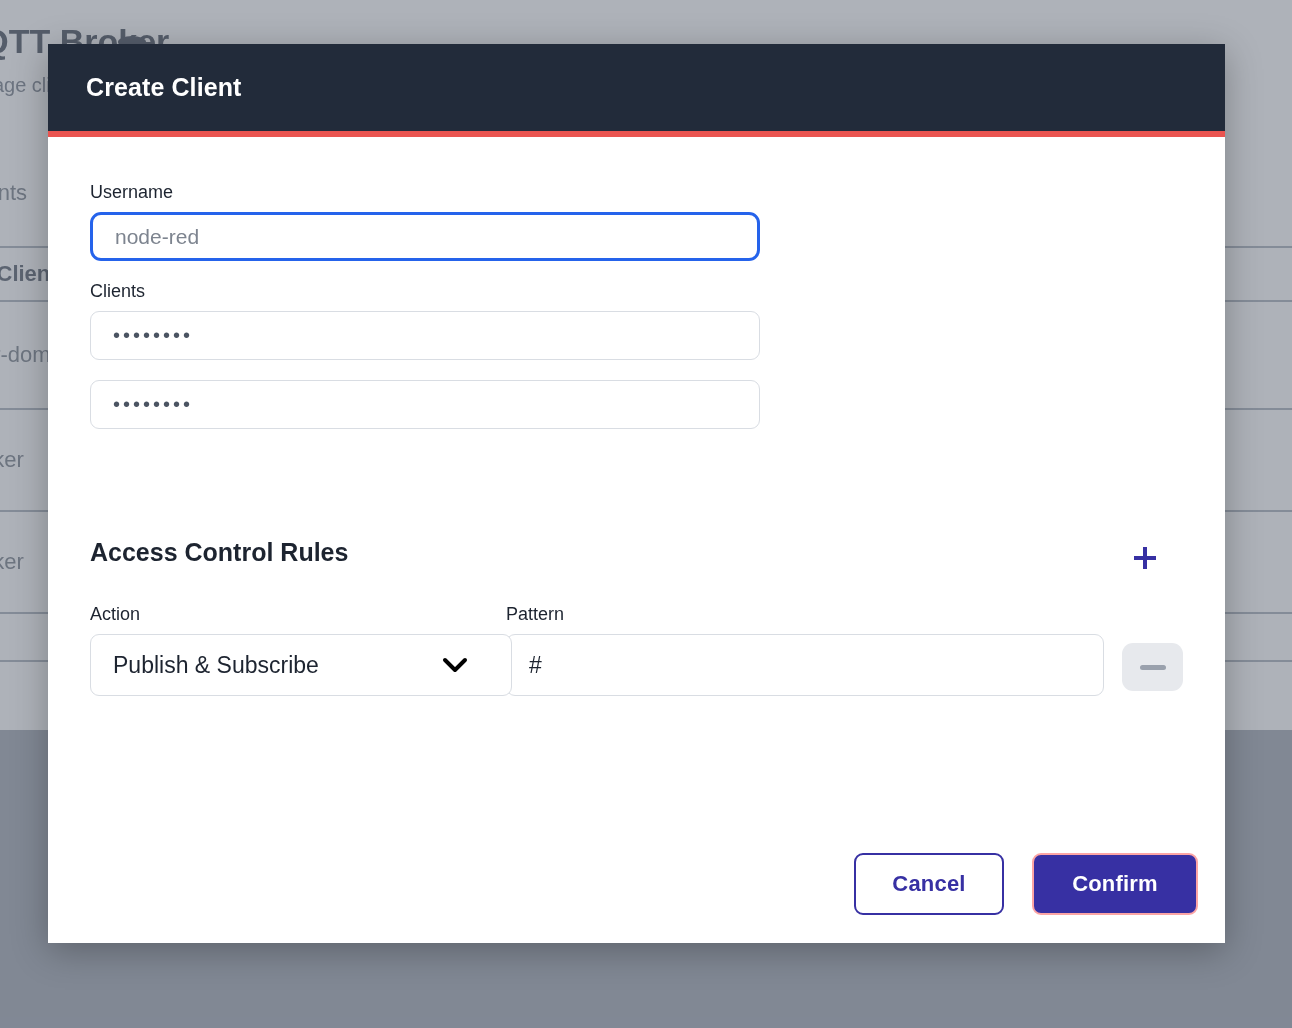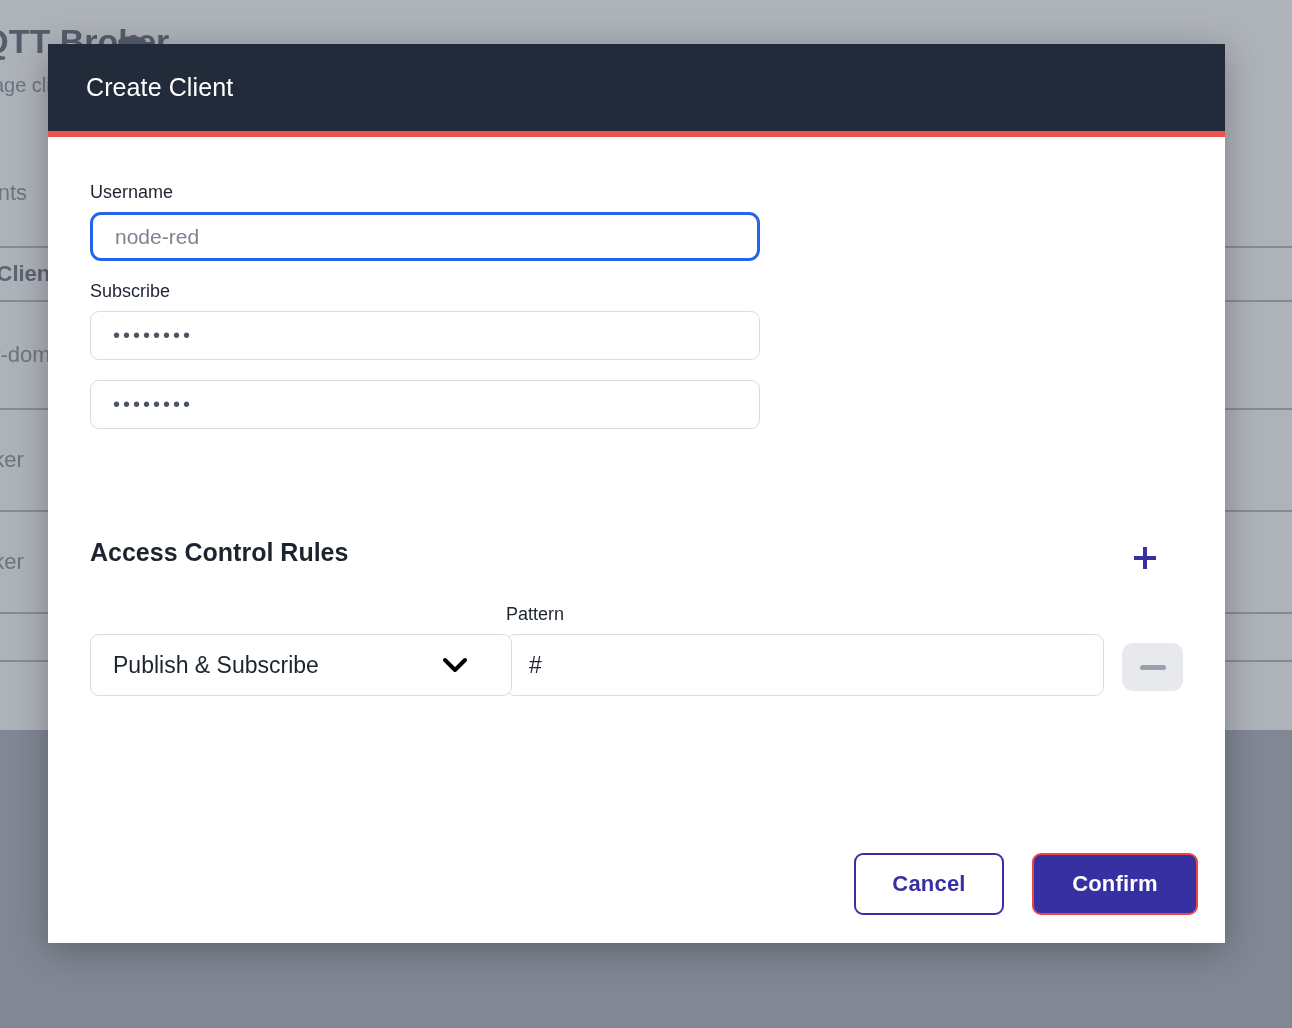"Create Client" .modal-title { font-weight: 400 -> 700 }
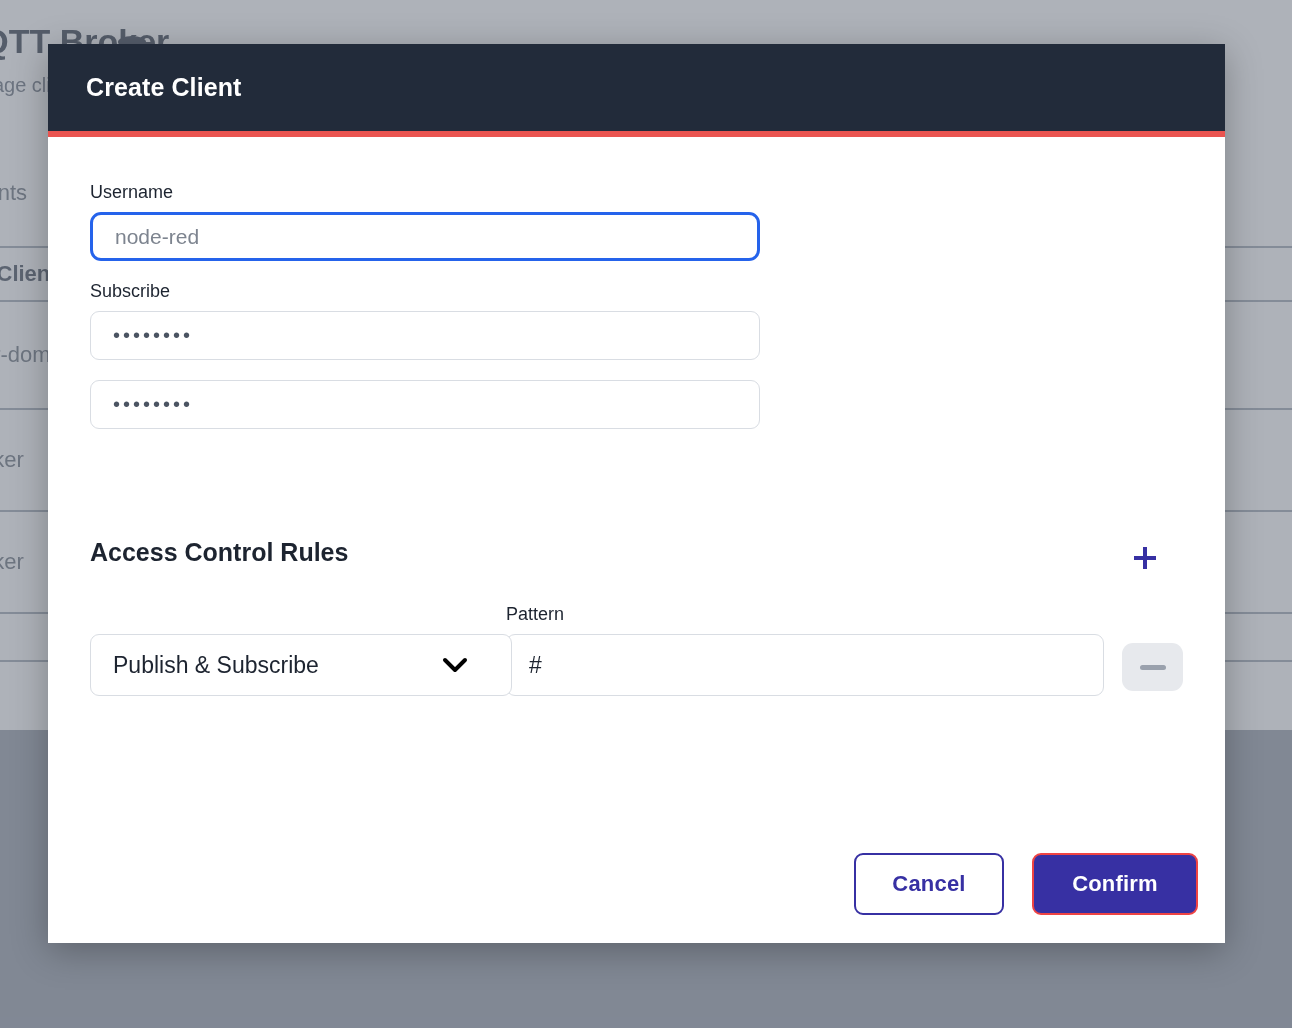"Subscribe" label.field-label { text: Subscribe -> Clients }
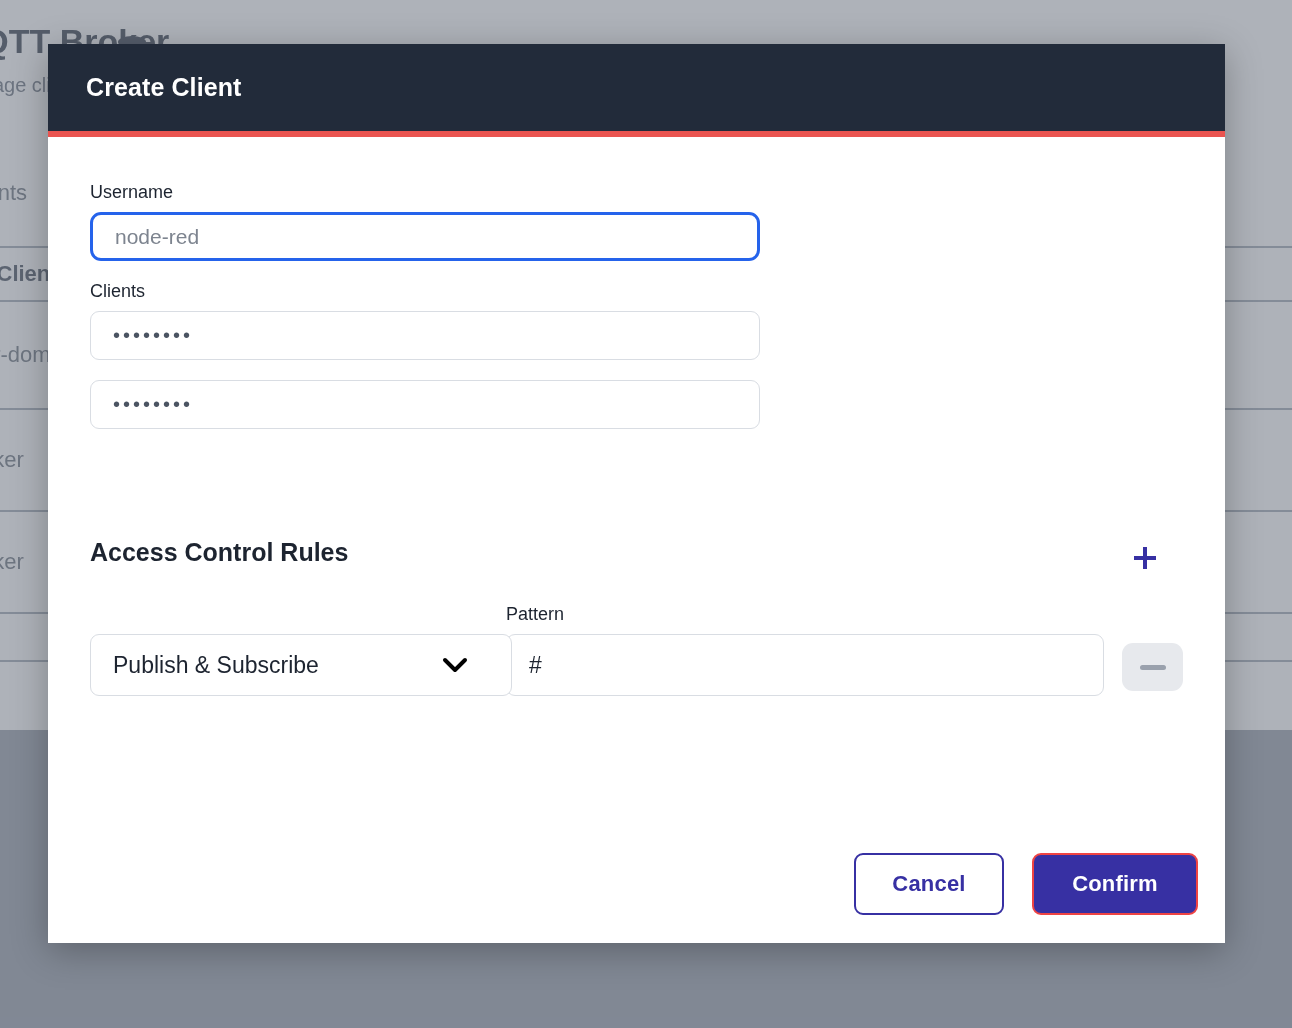"Action" label.field-label { html: none -> <label>Action</label> }
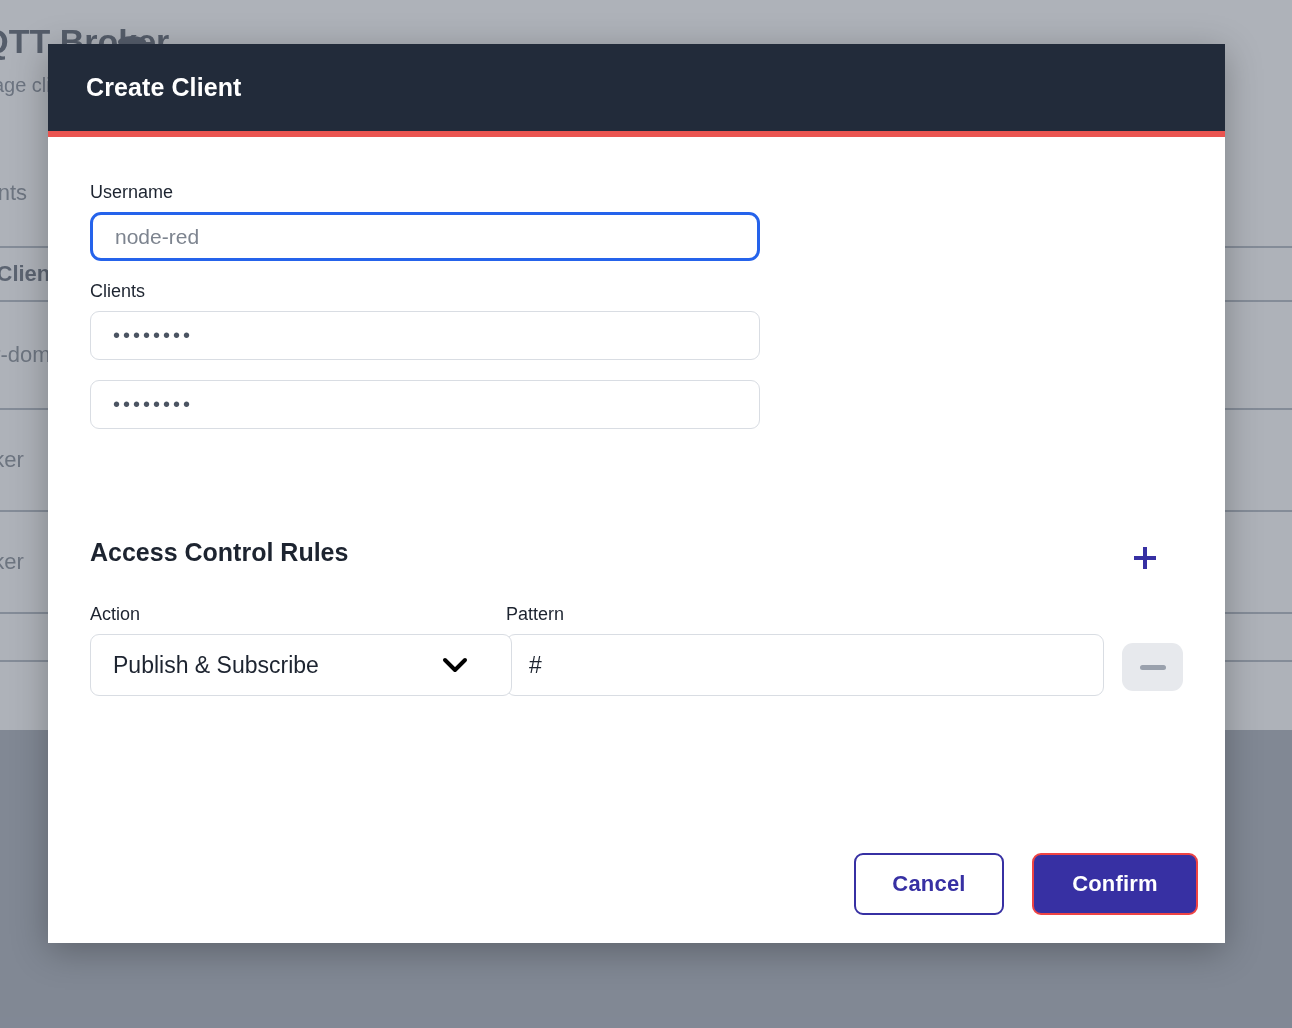"Confirm" .btn-confirm { border: 2px solid #ef4444 -> 2px solid #fca5a5 }
